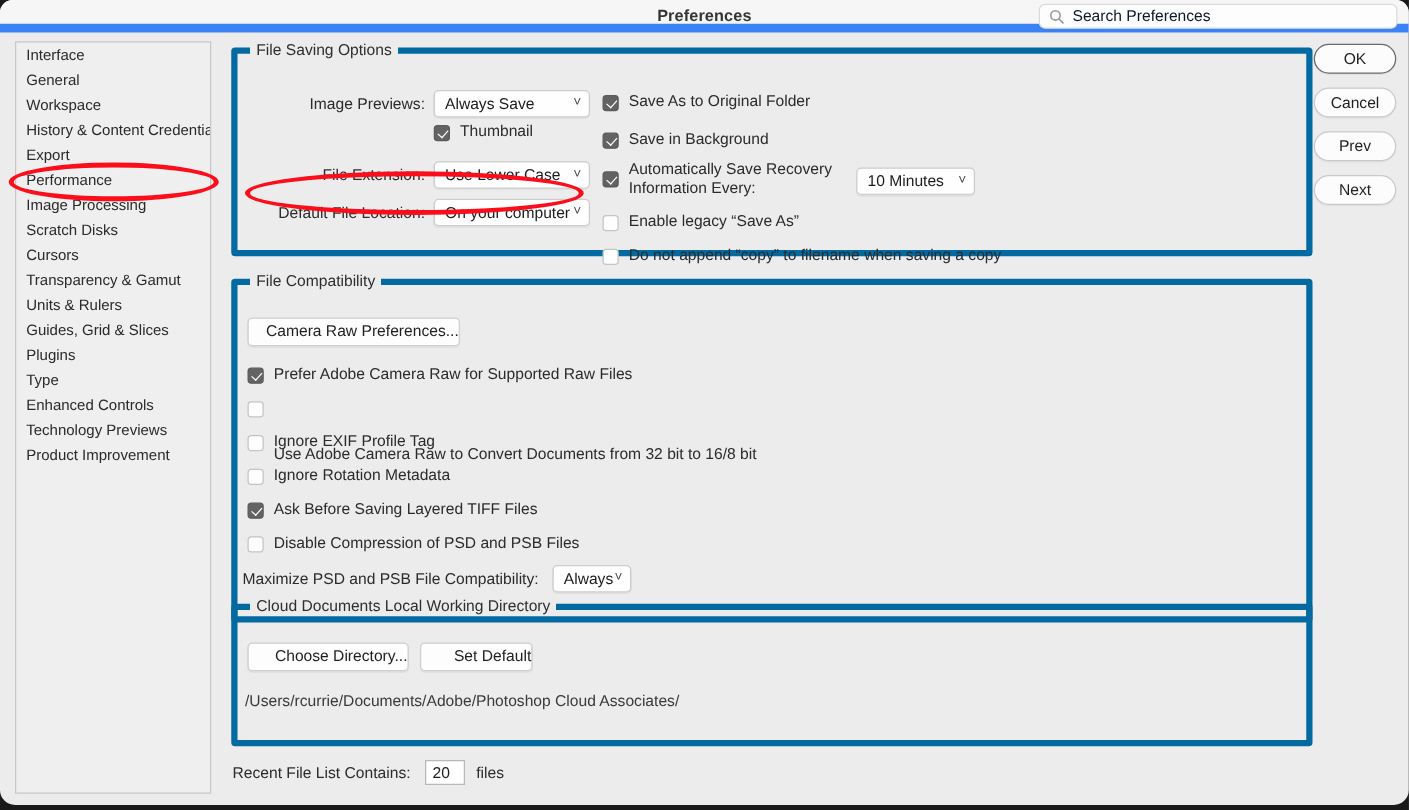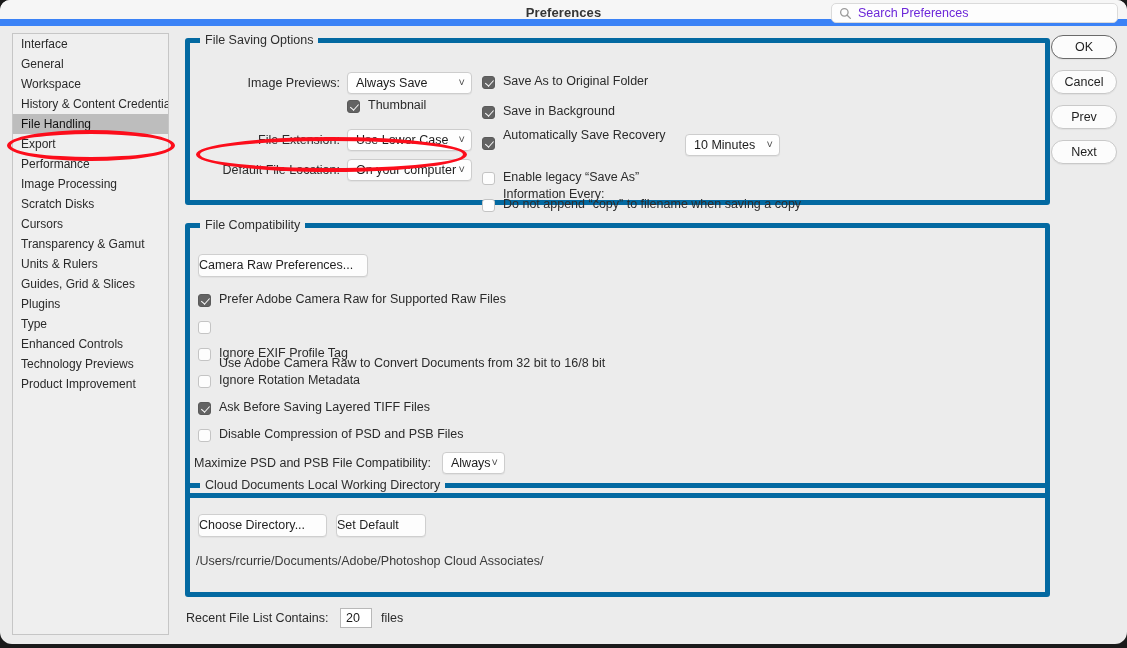"Search Preferences" #search-placeholder { color: #6d28d9 -> #0f172a }
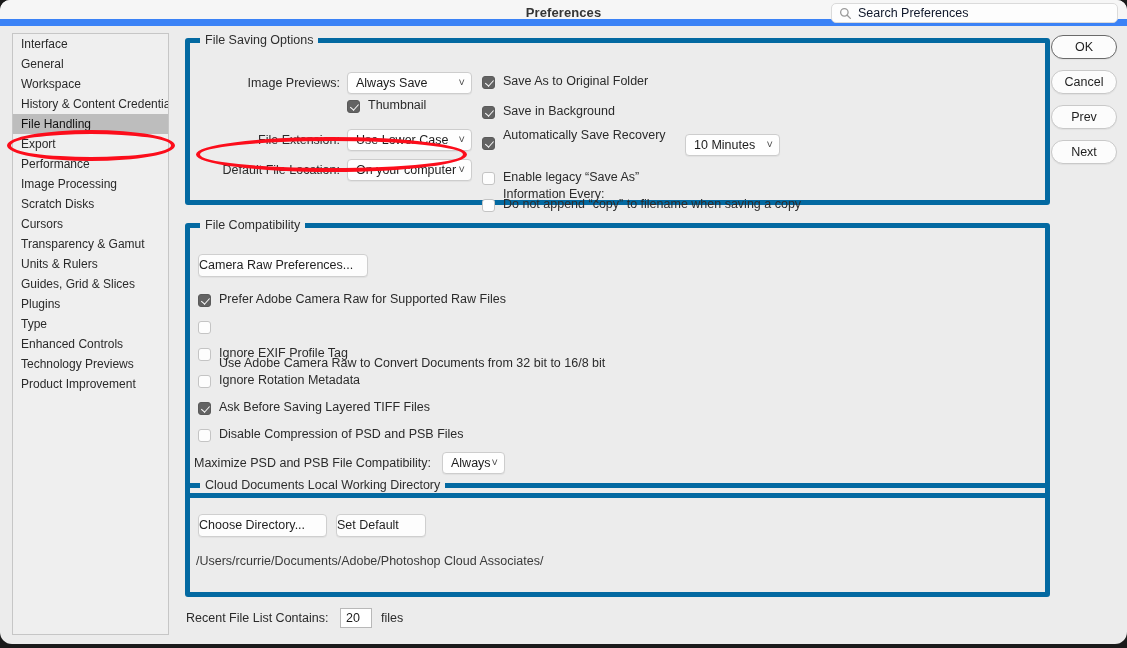"File Handling" div.side-item { html: <div>File Handling</div> -> none }
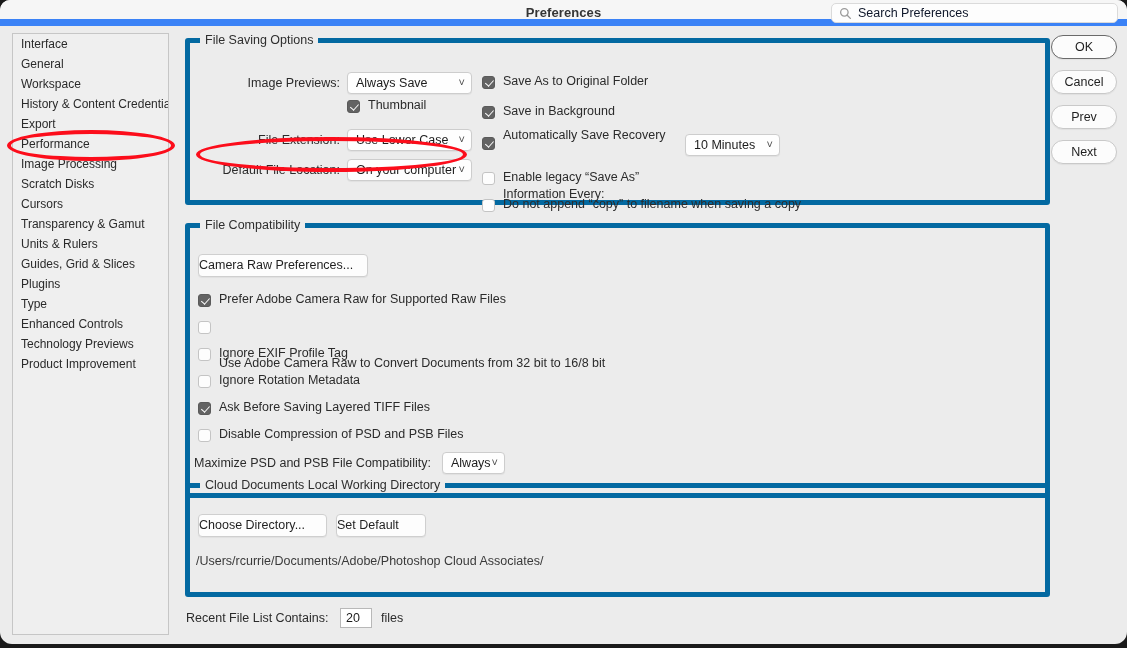"Information Every:" div.cb-label { margin-top: 44px -> none }
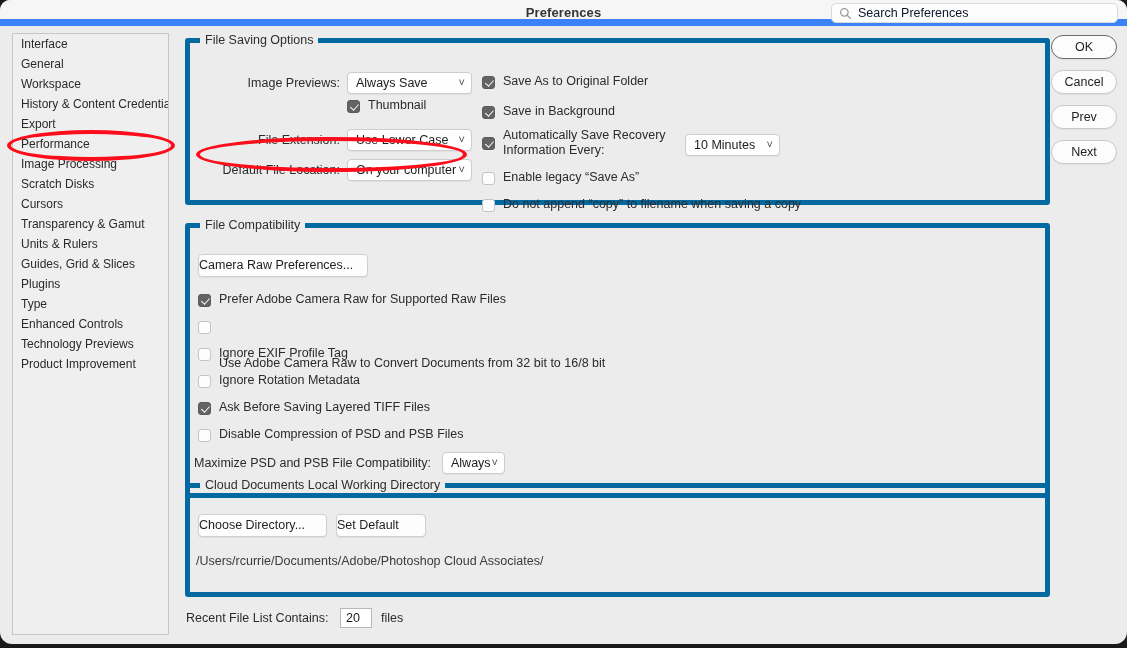"Camera Raw Preferences..." .pushbtn { text-align: left -> right }
